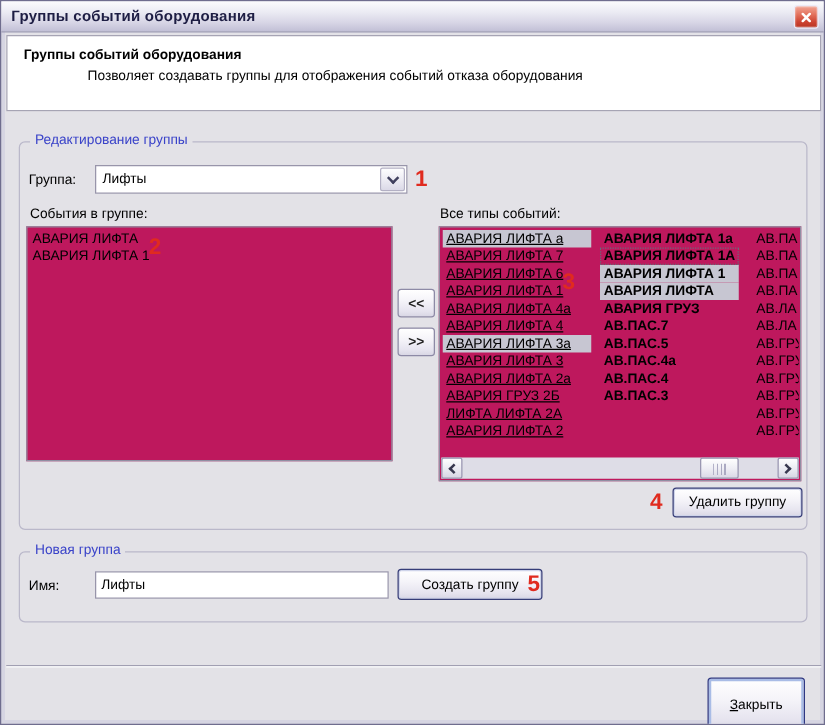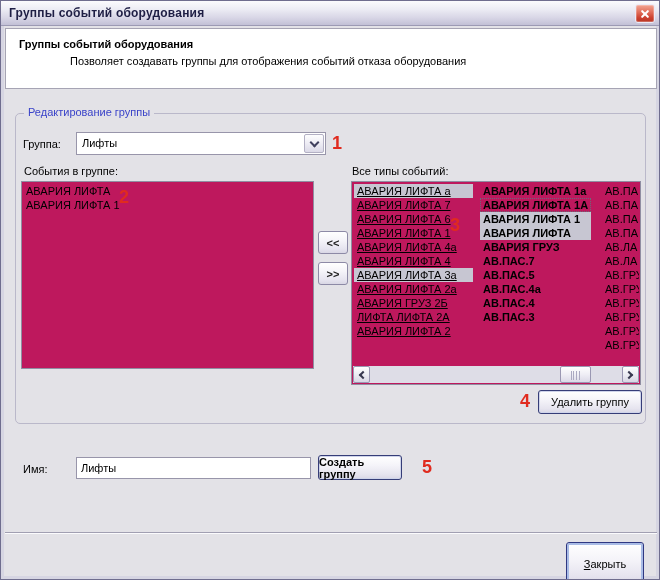"АВАРИЯ ЛИФТА 3" div.cell { html: none -> <div>АВАРИЯ ЛИФТА 3</div> }
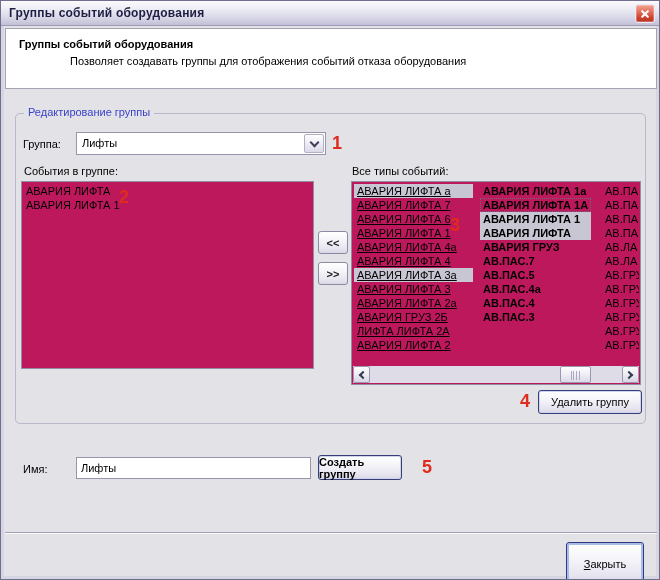"Новая группа" div.groupbox { html: none -> <div> <span>Новая группа</span> </div> }
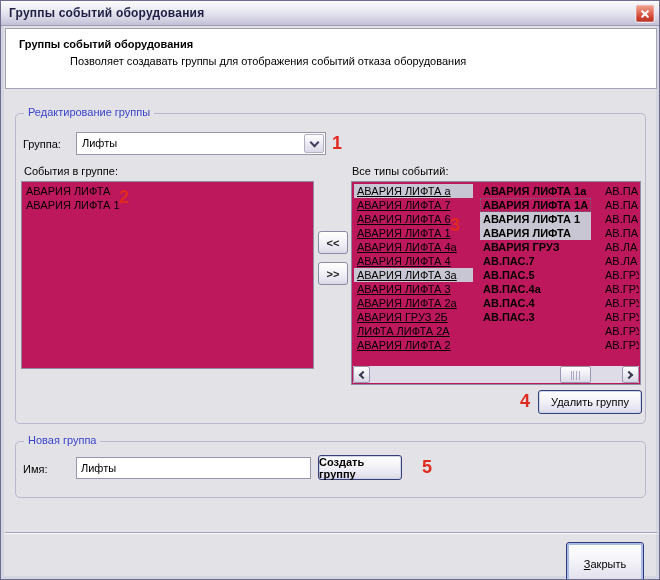"Создать группу" .btn-create { font-weight: bold -> none; width: 84px -> 116px }
